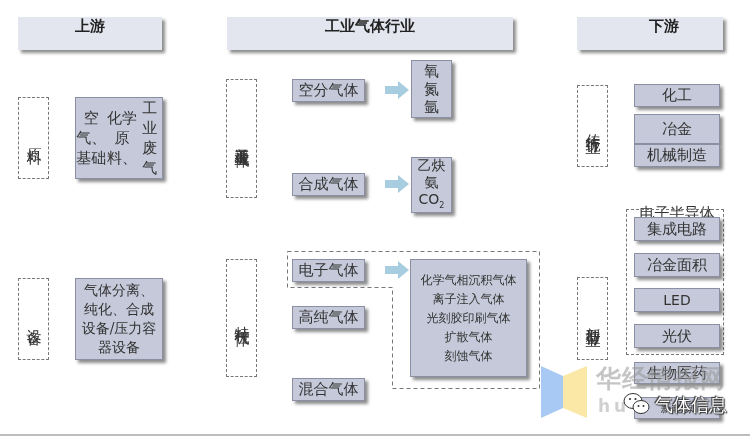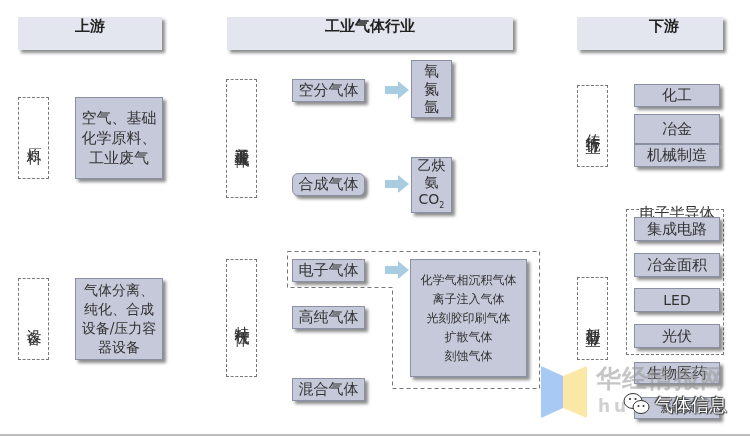"空气、基础" div.abs { flex-direction: column -> row }
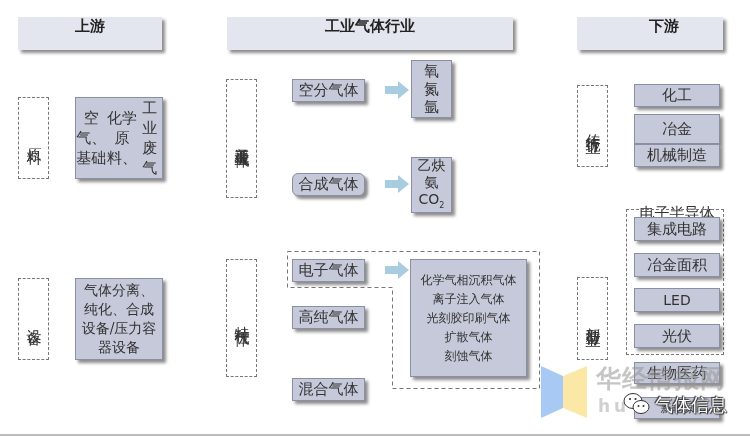"合成气体" div.abs { border-radius: 6px -> none }
